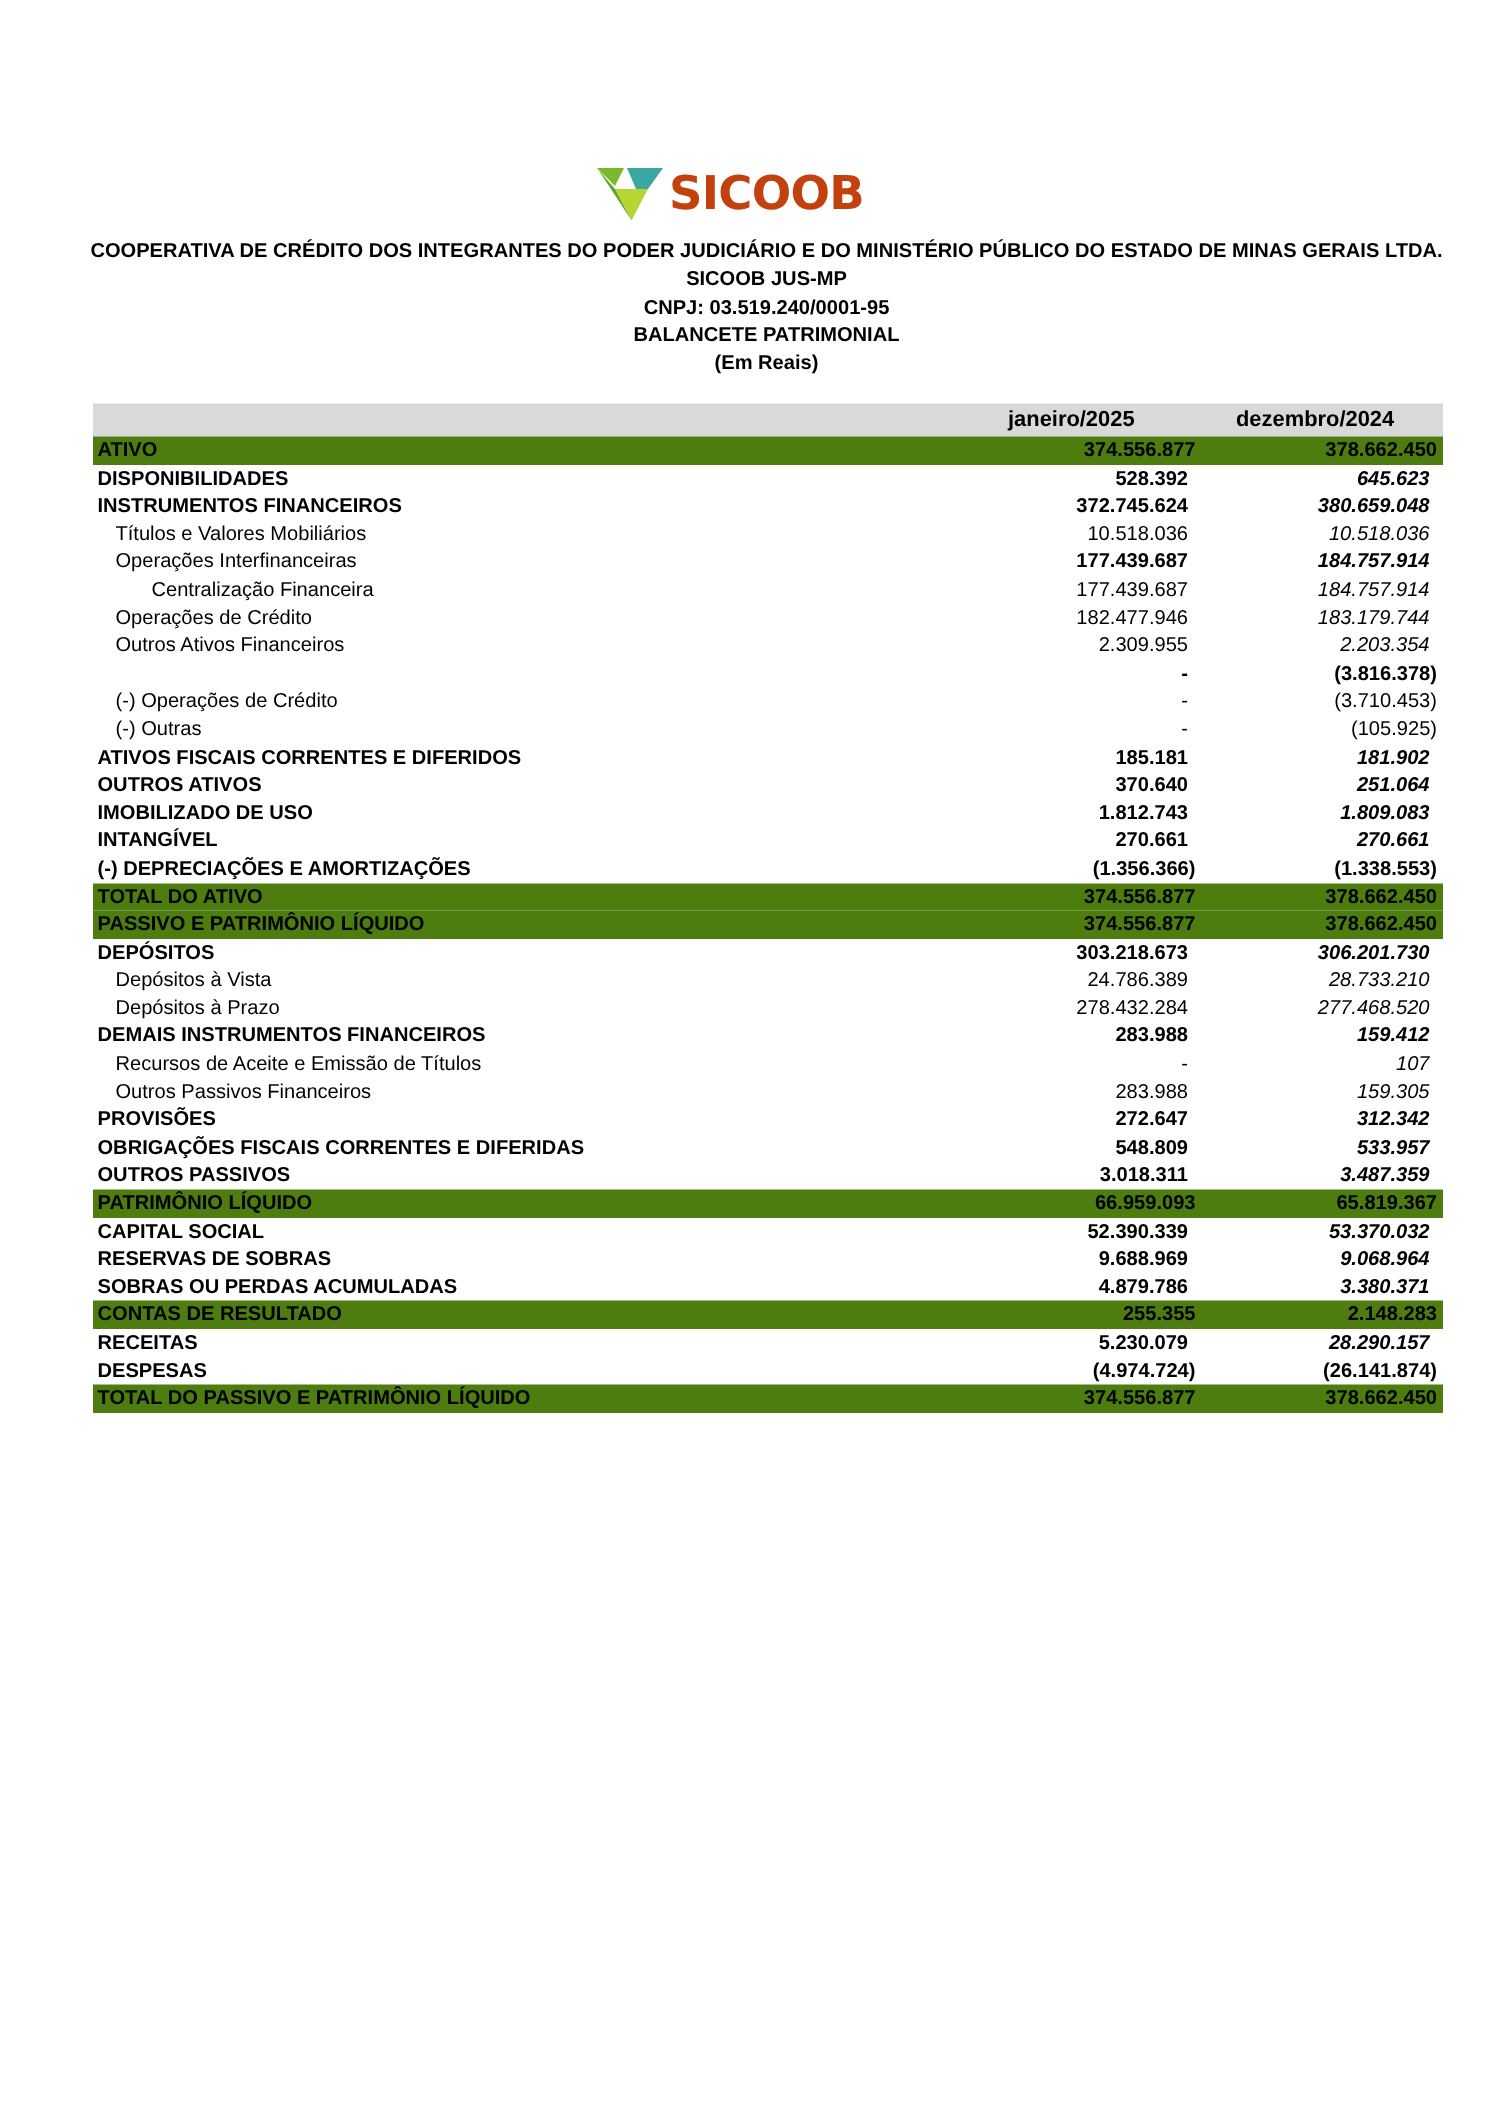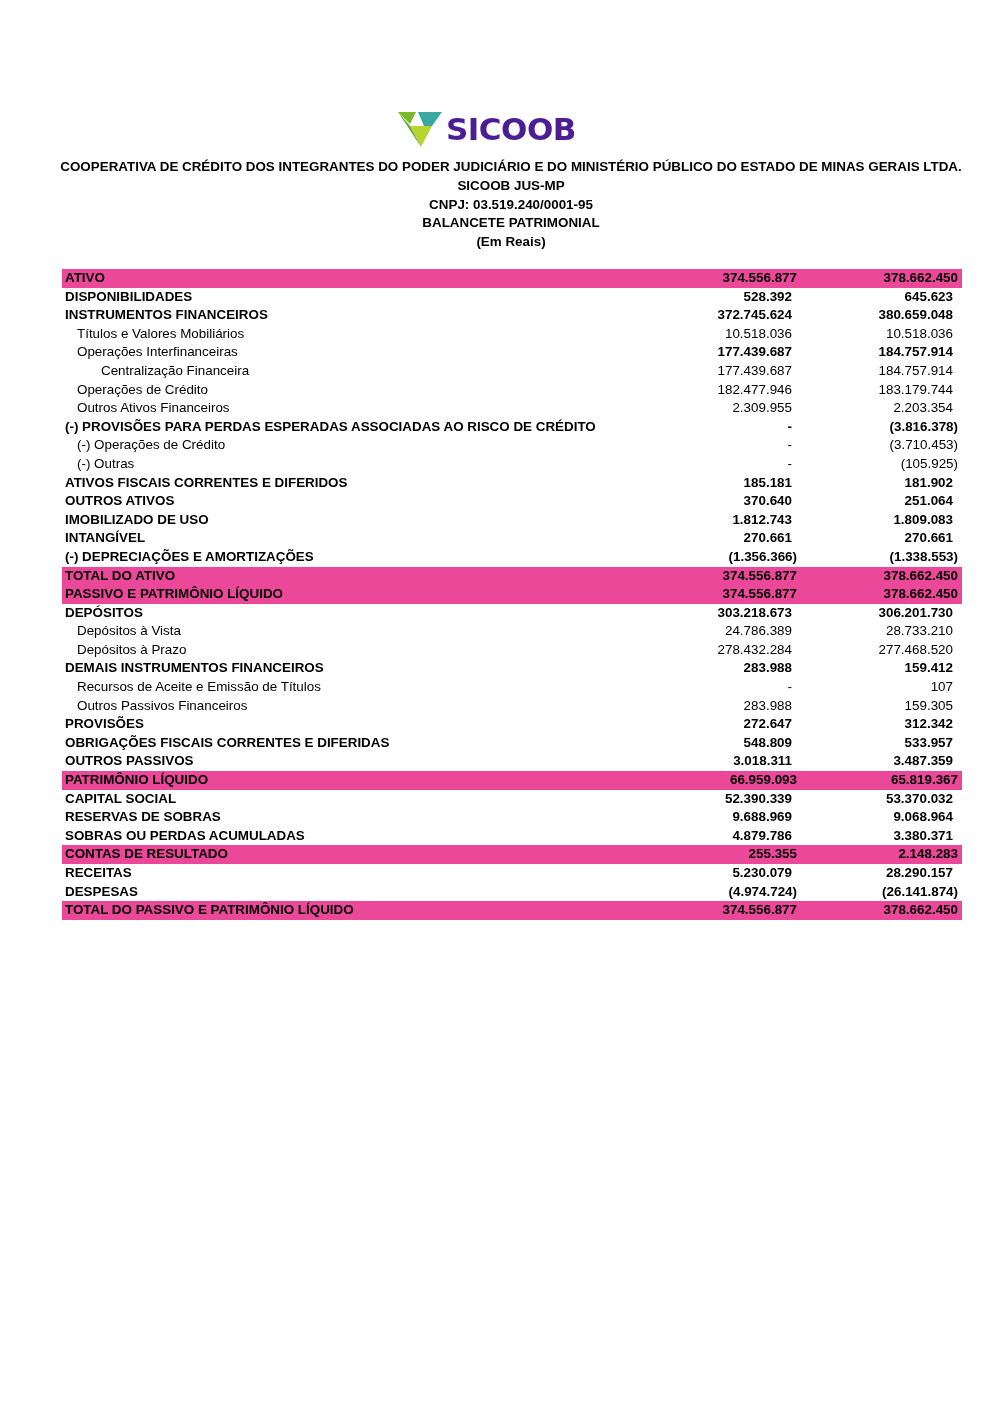"SICOOB" .logo-text { color: #4c1d95 -> #c2410c }
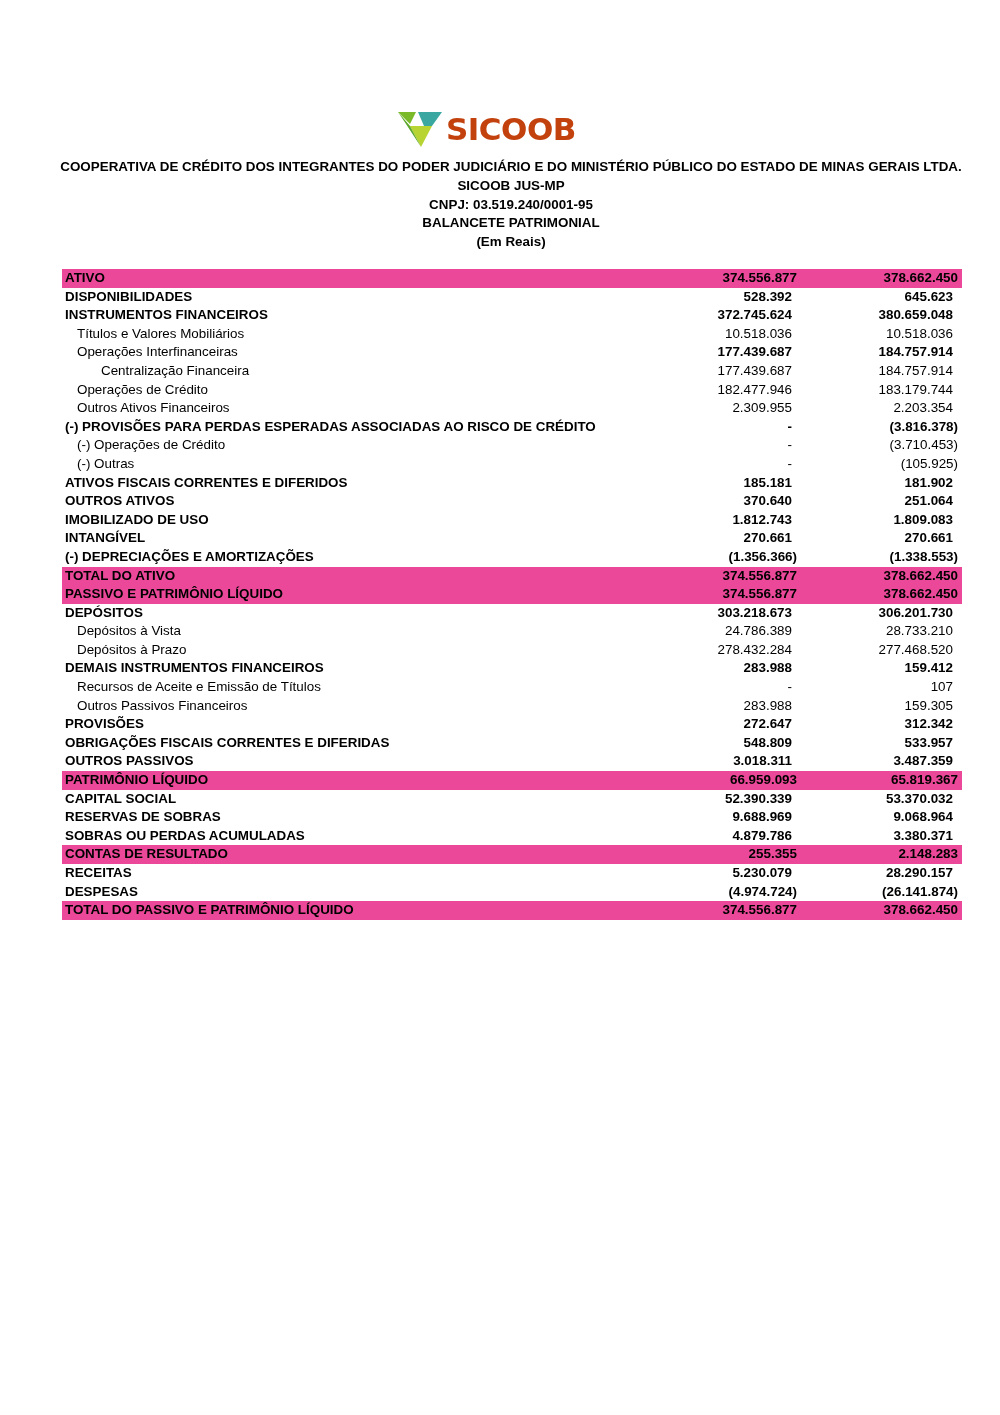"janeiro/2025" div.colhead { html: none -> <div> <span>janeiro/2025</span> <span>dezembro/2024</span> </div> }
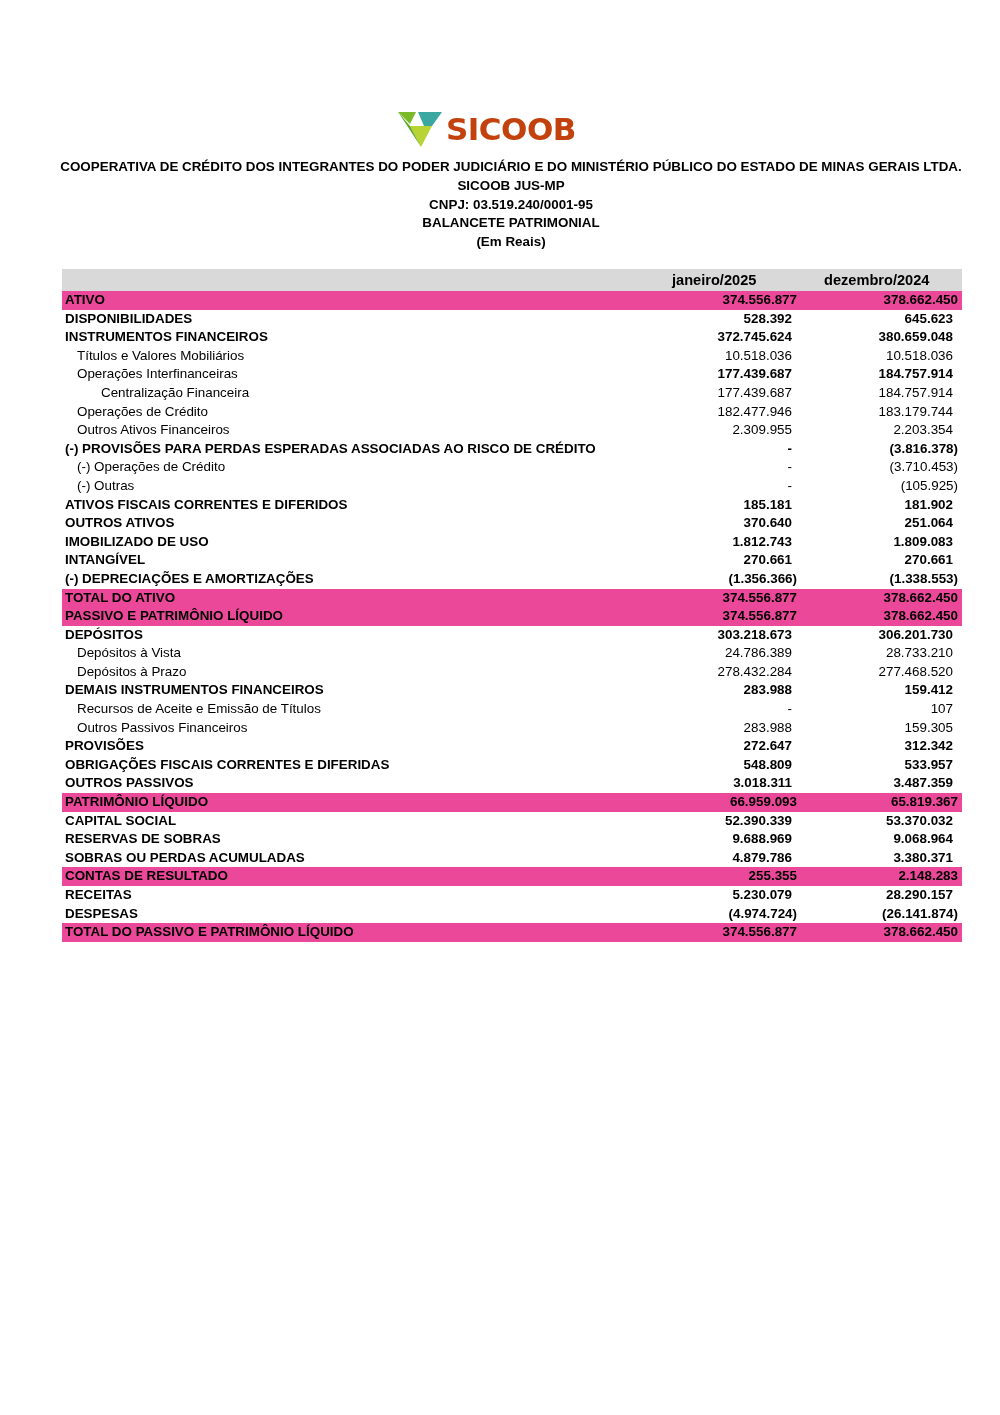"ATIVO" .row.shade { background: #ec4899 -> #4d7c0f }
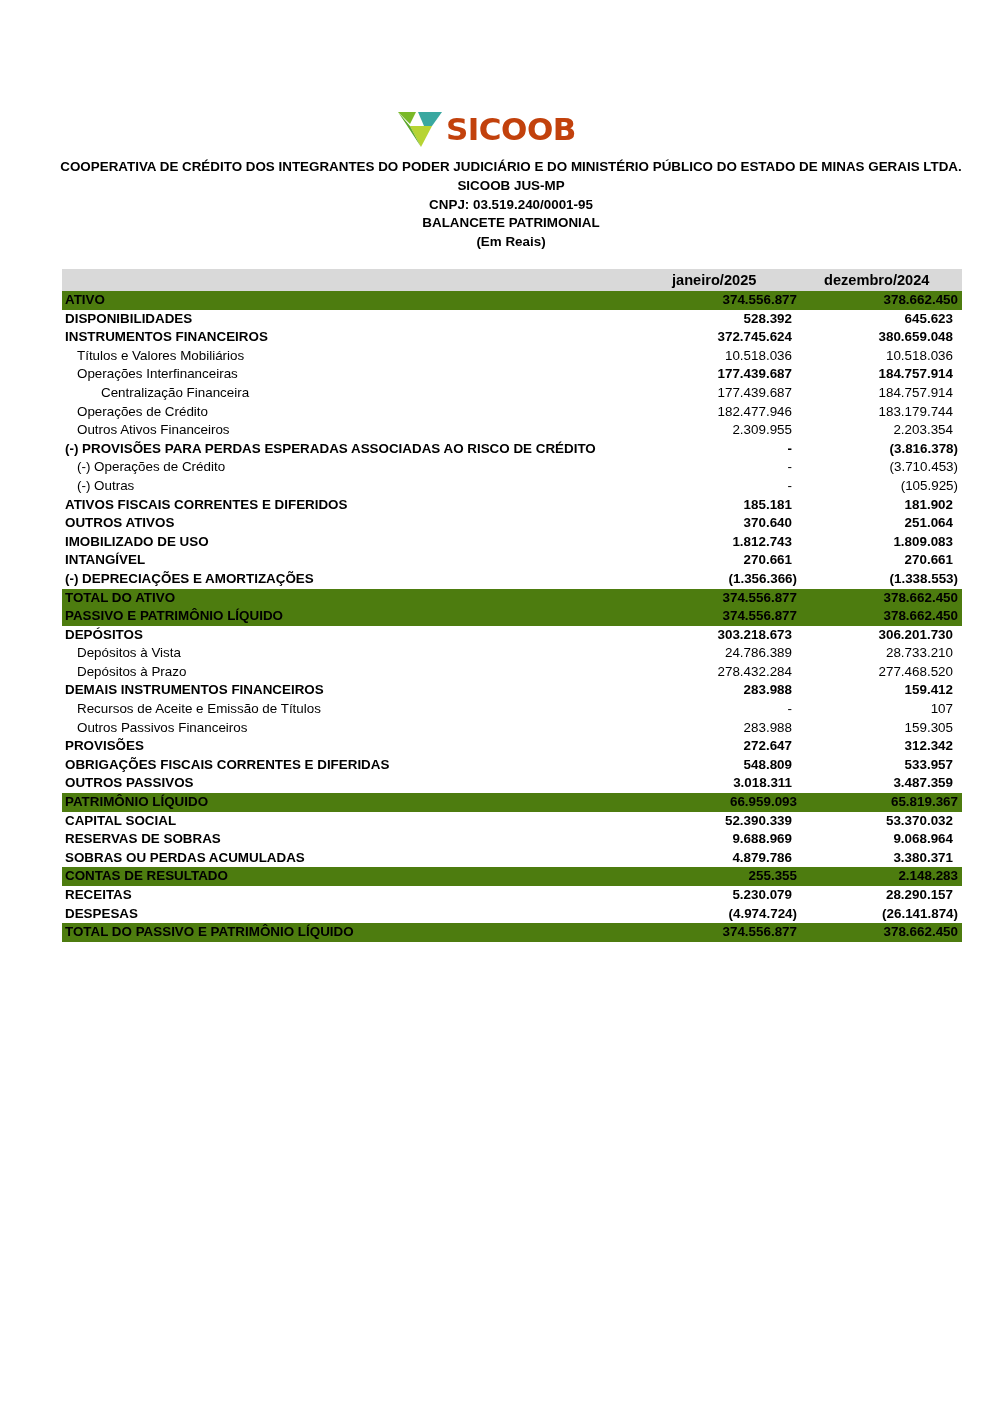"645.623" .row .v2.pad { font-style: none -> italic }
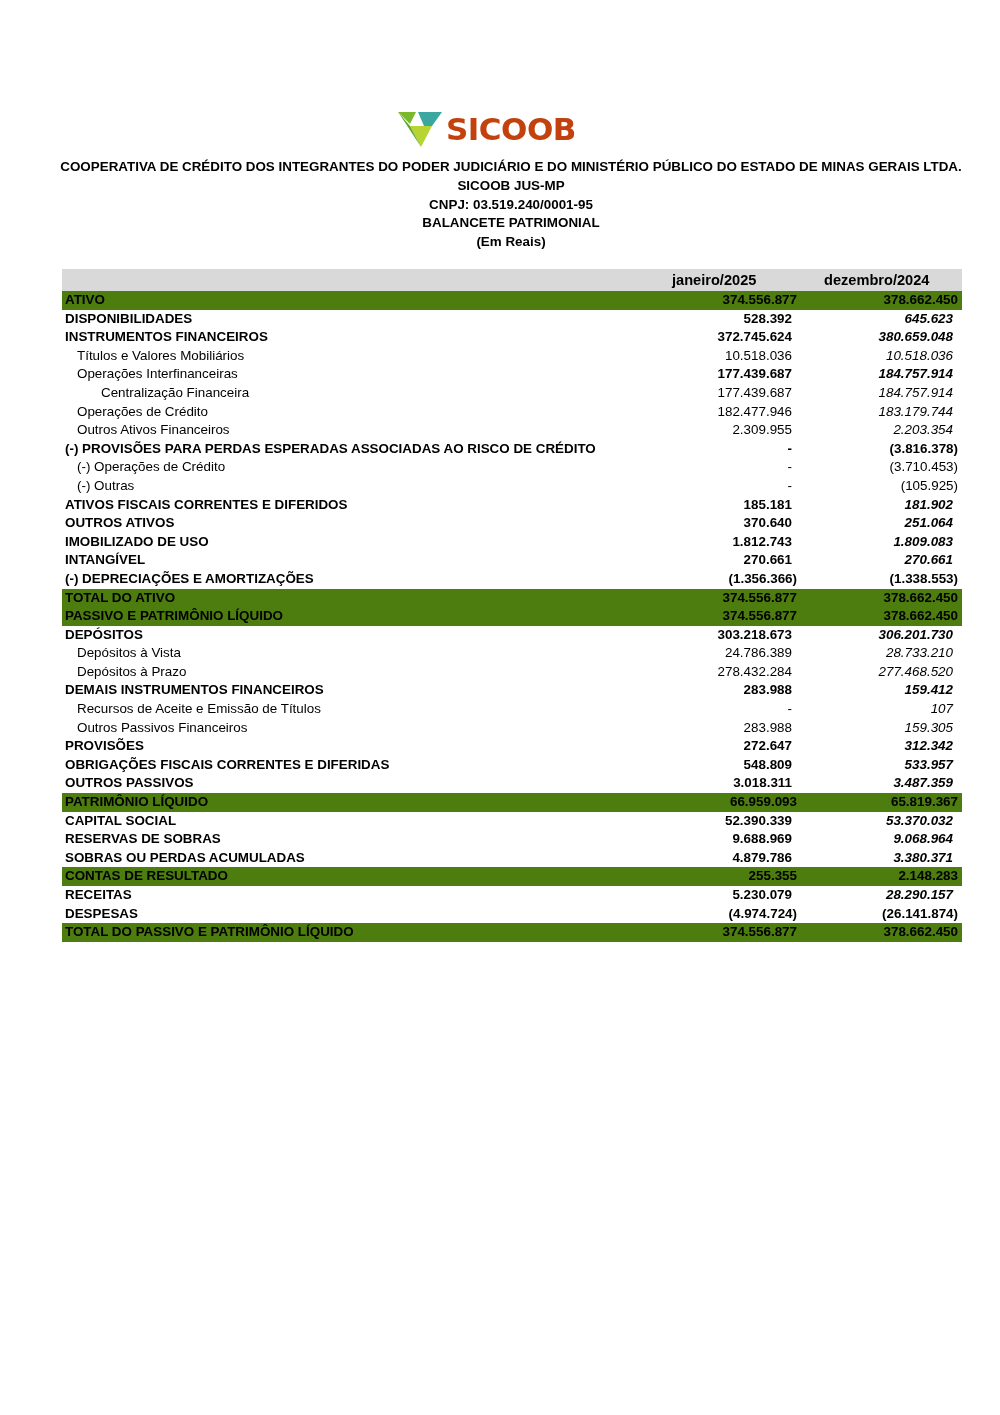"(-) PROVISÕES PARA PERDAS ESPERADAS" span.lbl { html: <span>(-) PROVISÕES PARA PERDAS ESPERADAS ASSOCIADAS AO RISCO DE CRÉDITO</span> -> none }
